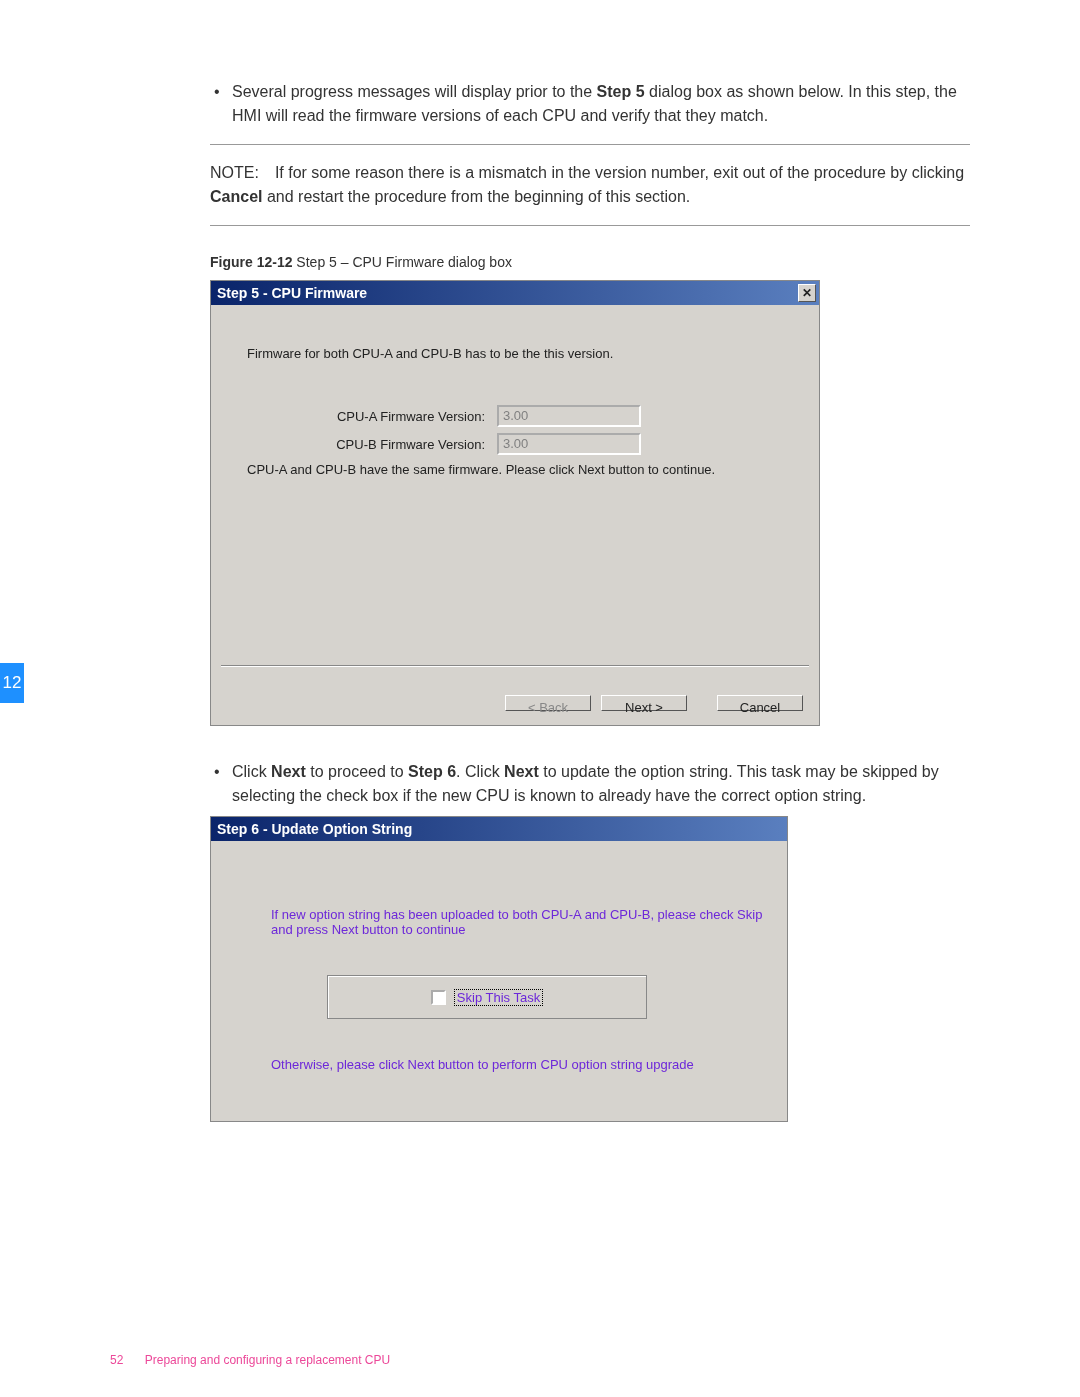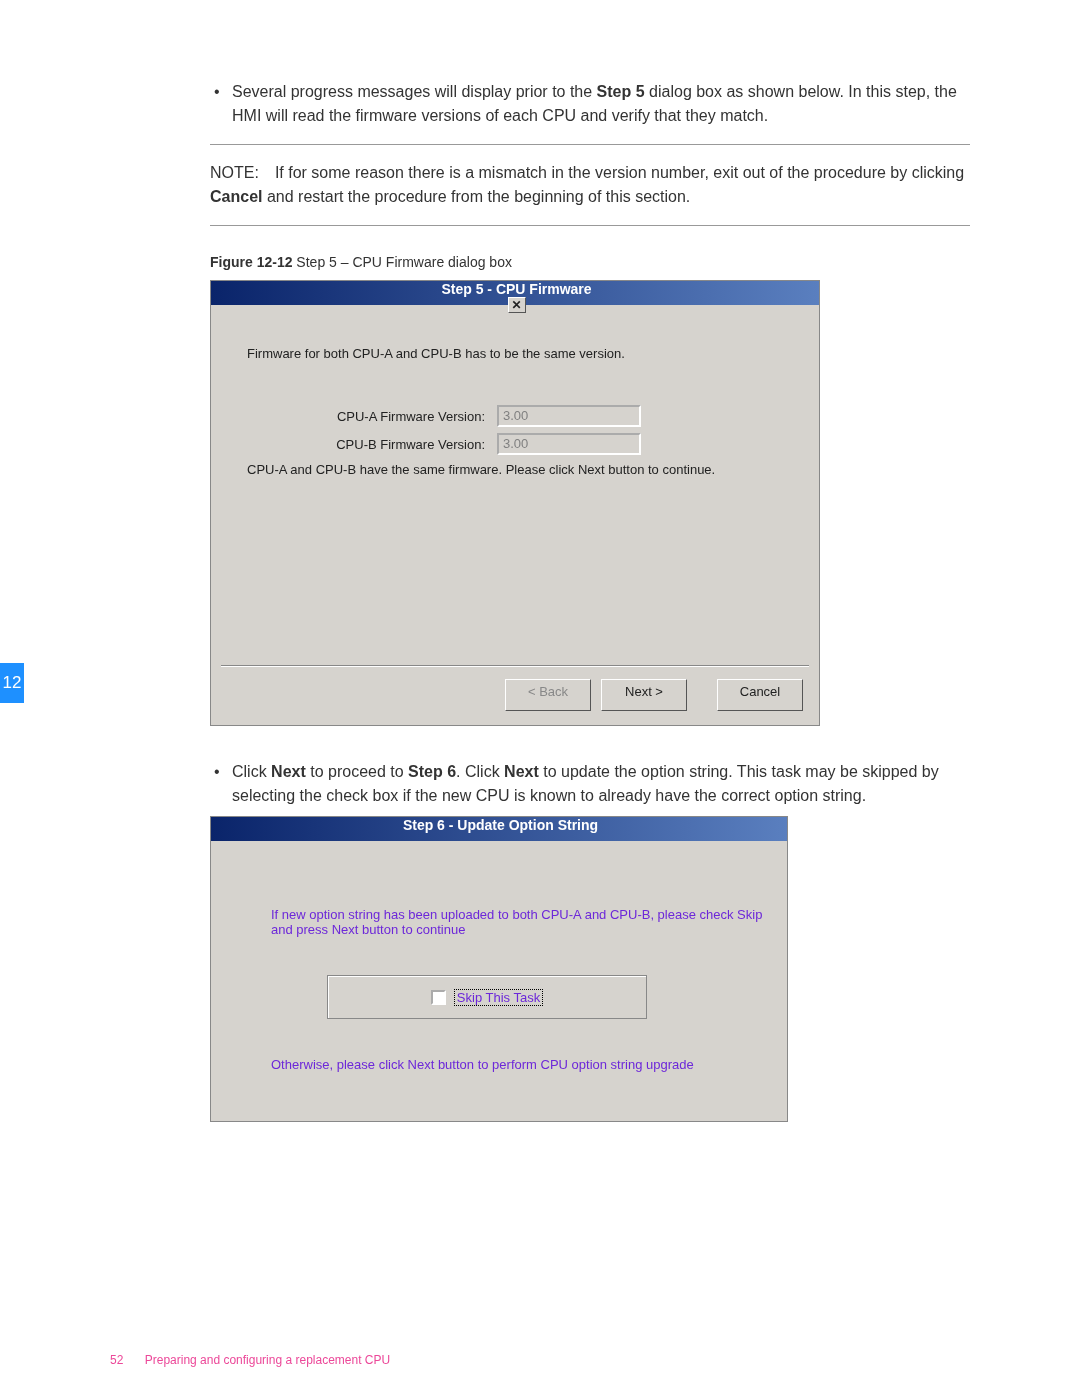"Step 5 - CPU Firmware" .titlebar { flex-direction: column -> none }
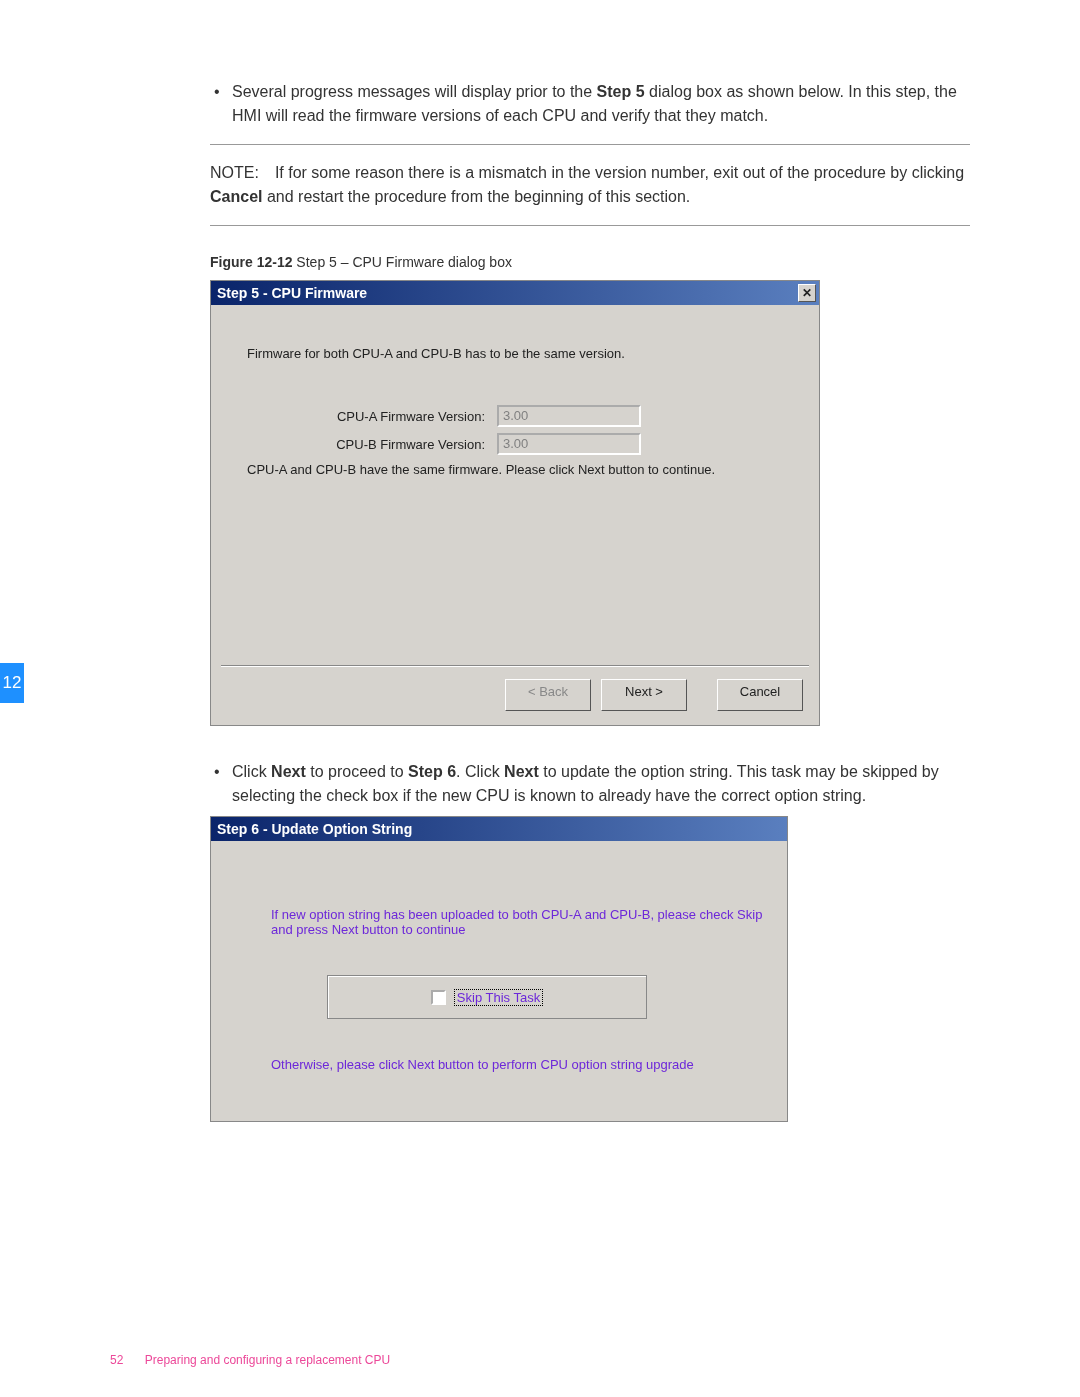"Firmware for both CPU-A and" p { text: same -> this }
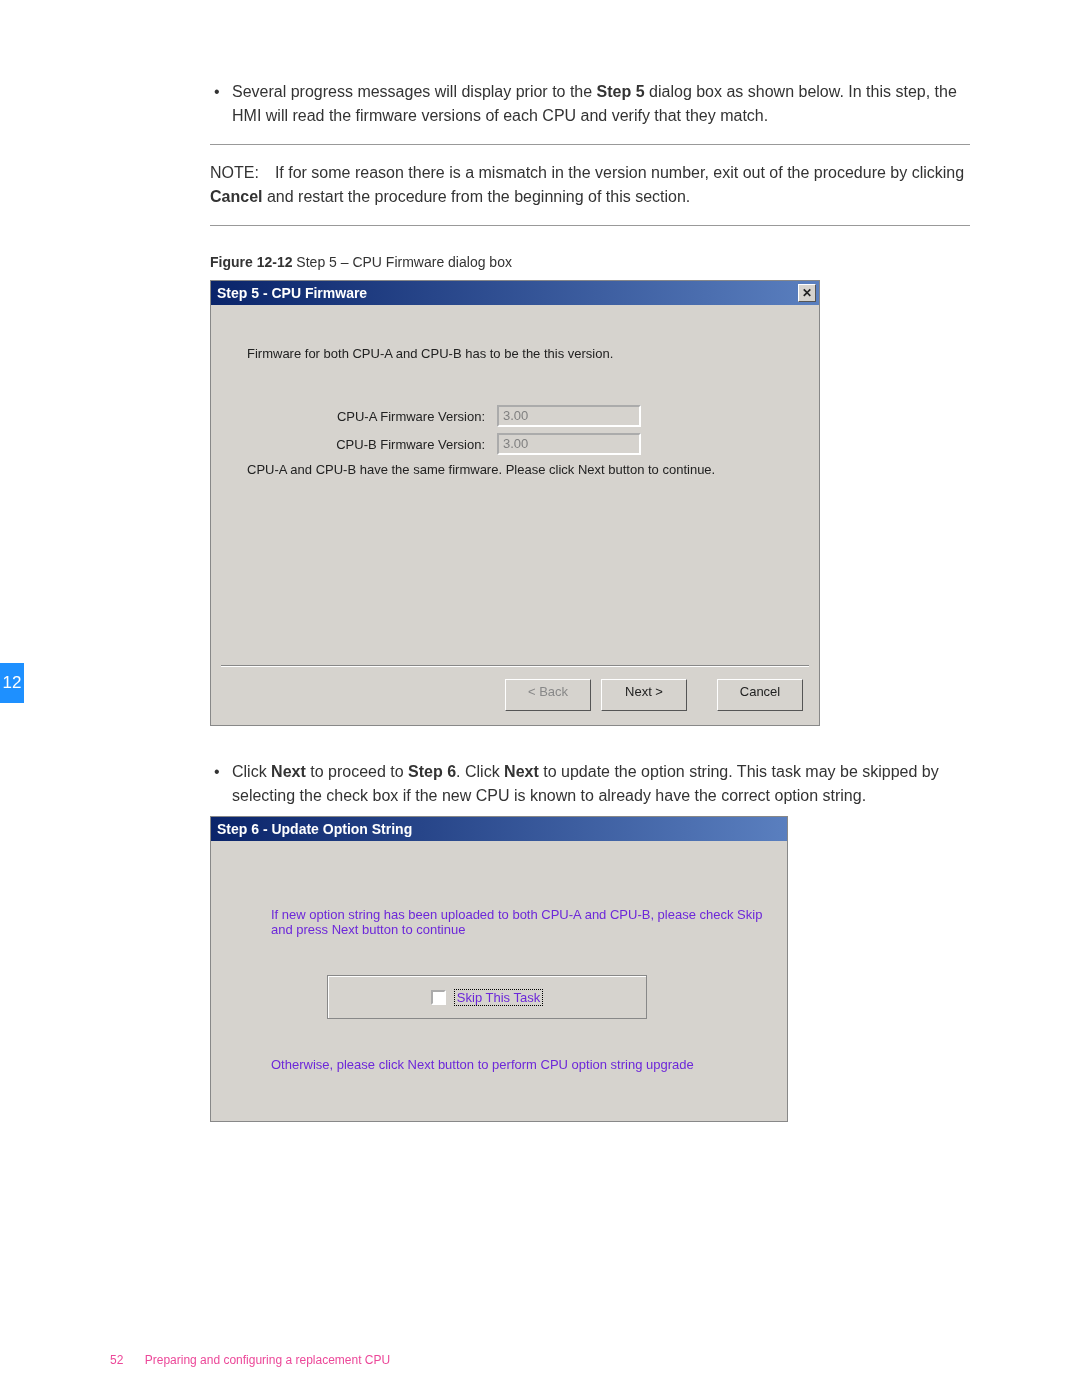"< Back" .win-btn { height: 32px -> 16px }
